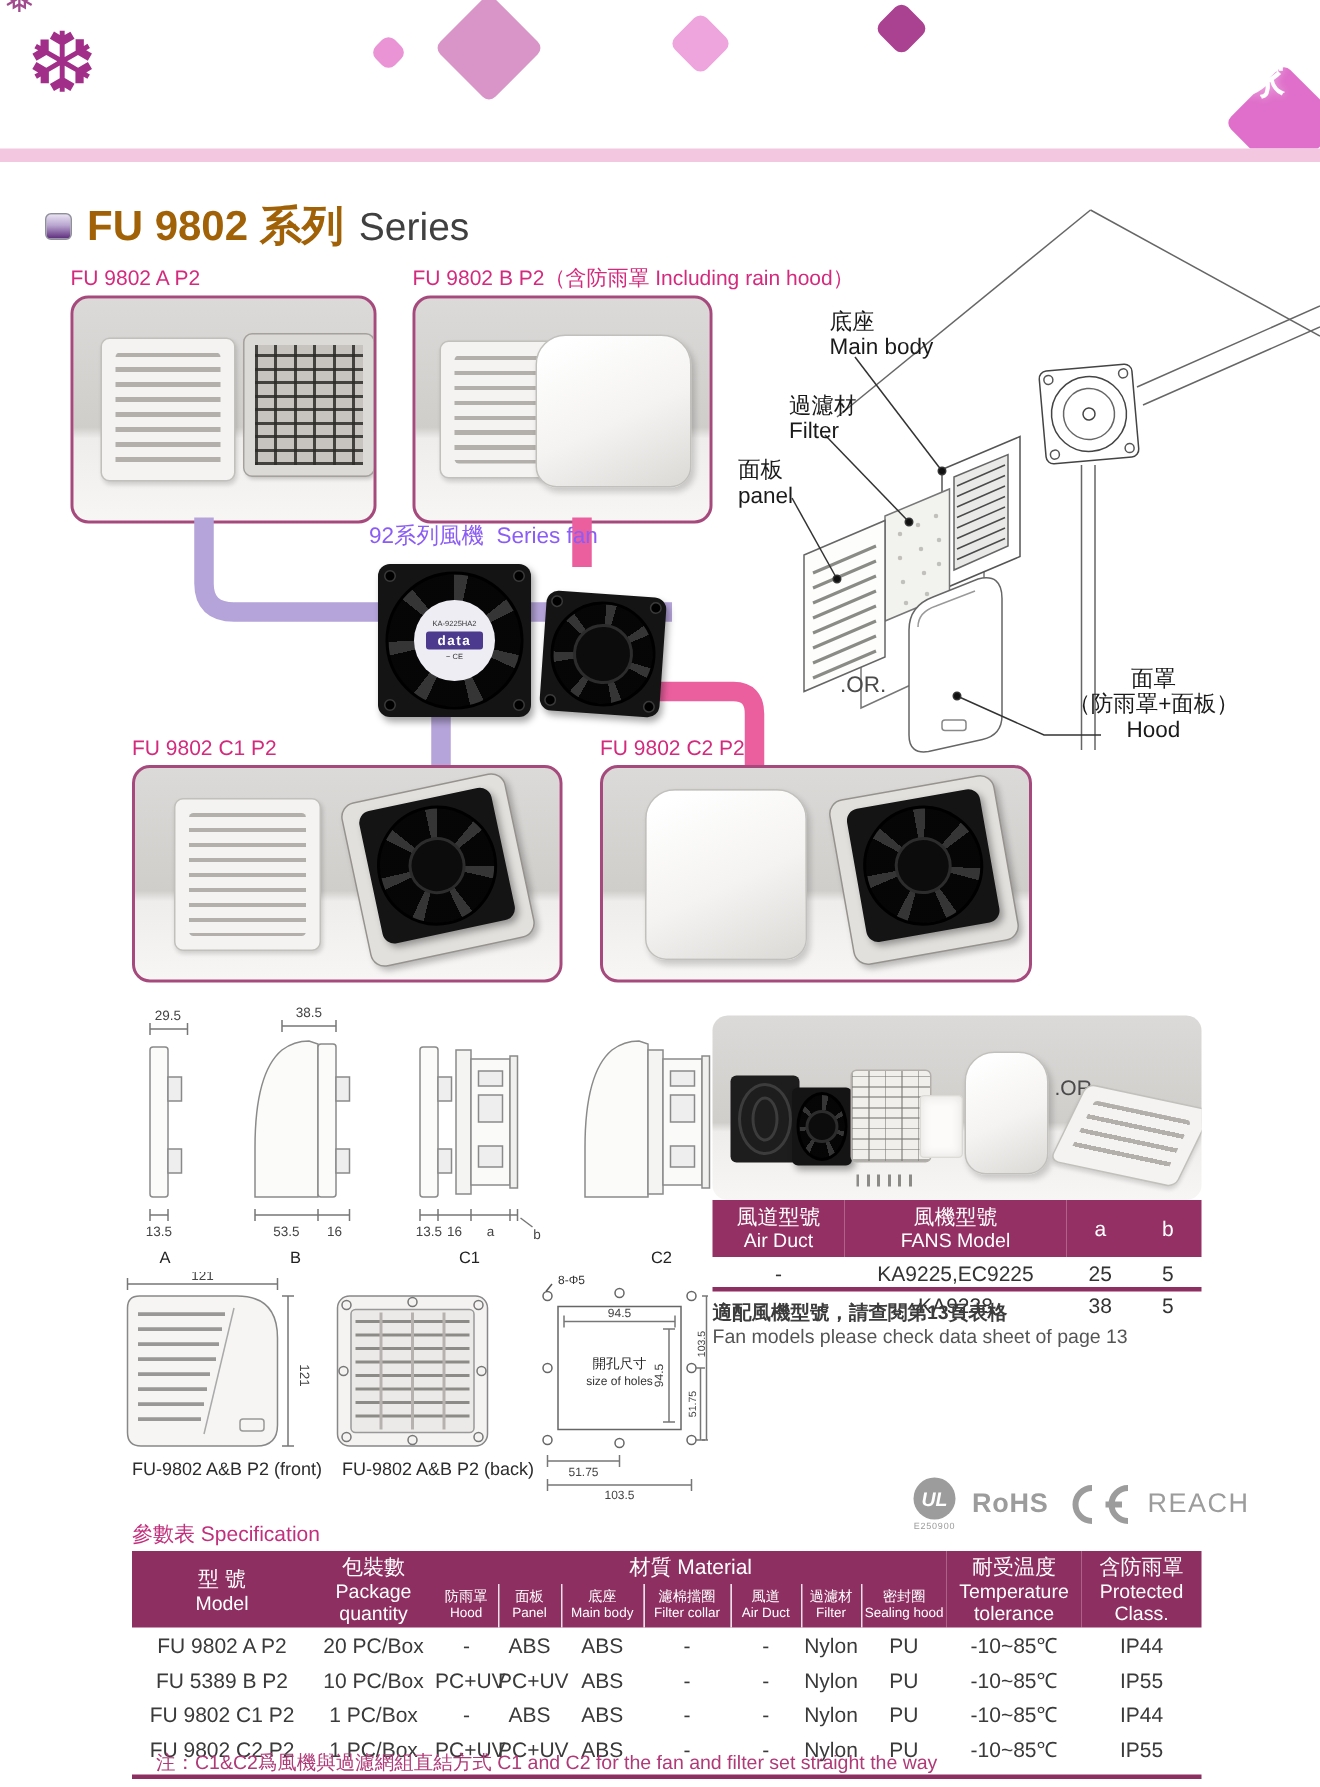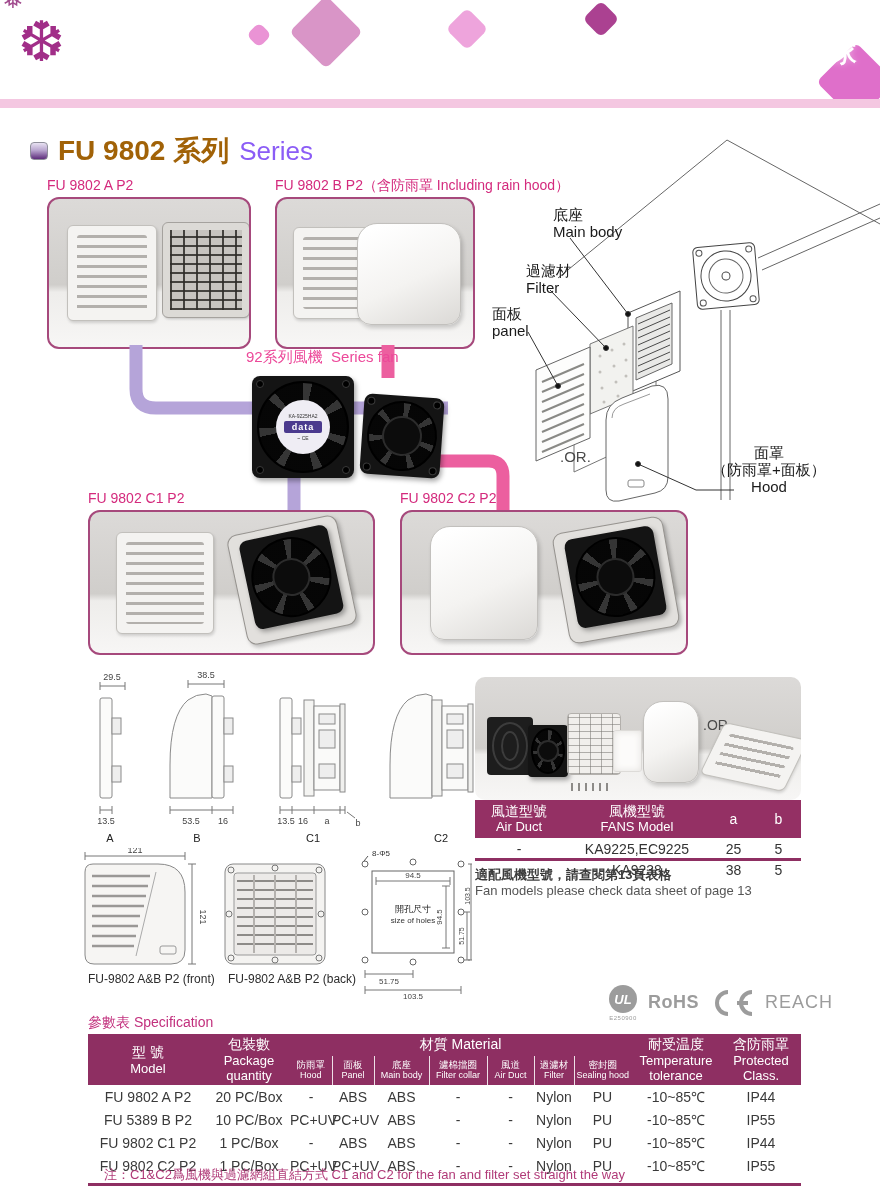"Series" .title-series { color: #8b5cf6 -> #404040 }
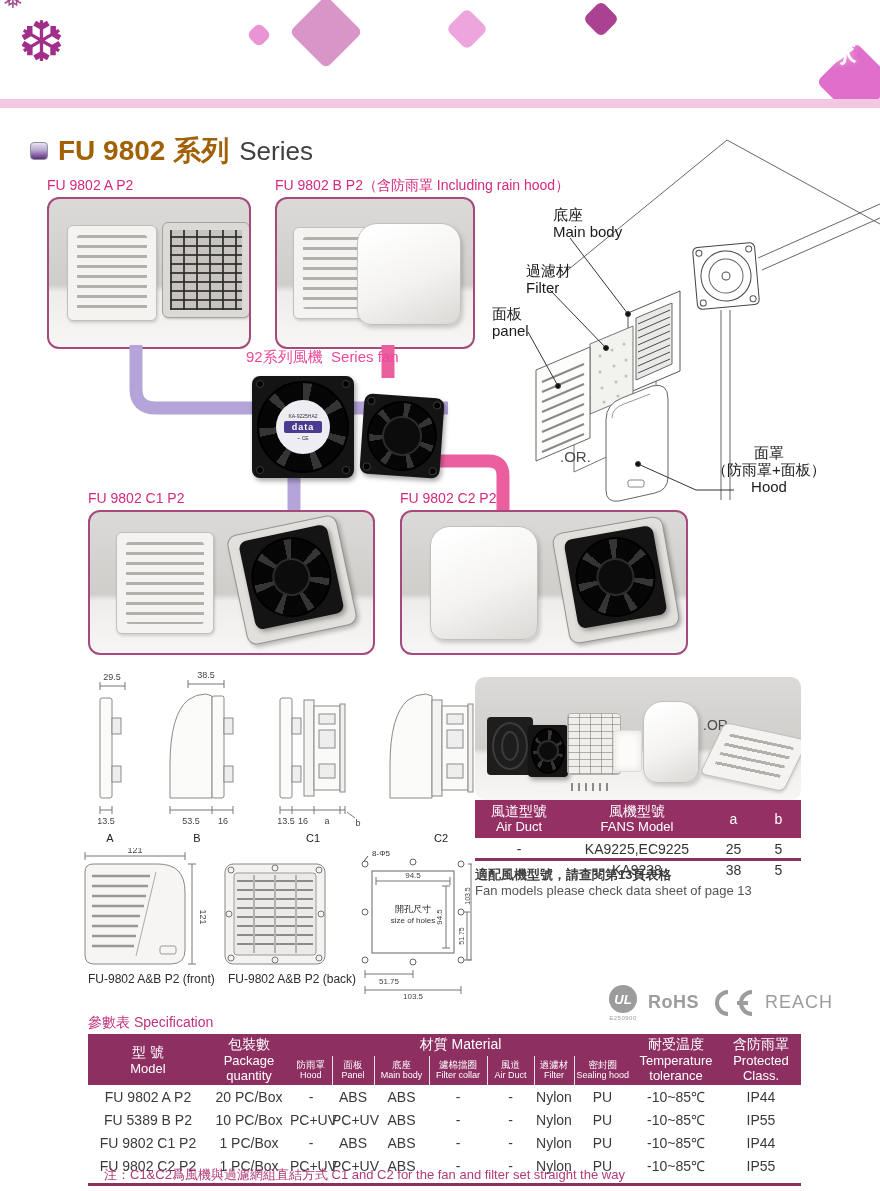"92系列風機 Series fan" .fanlabel { color: #ec4899 -> #8b5cf6 }
